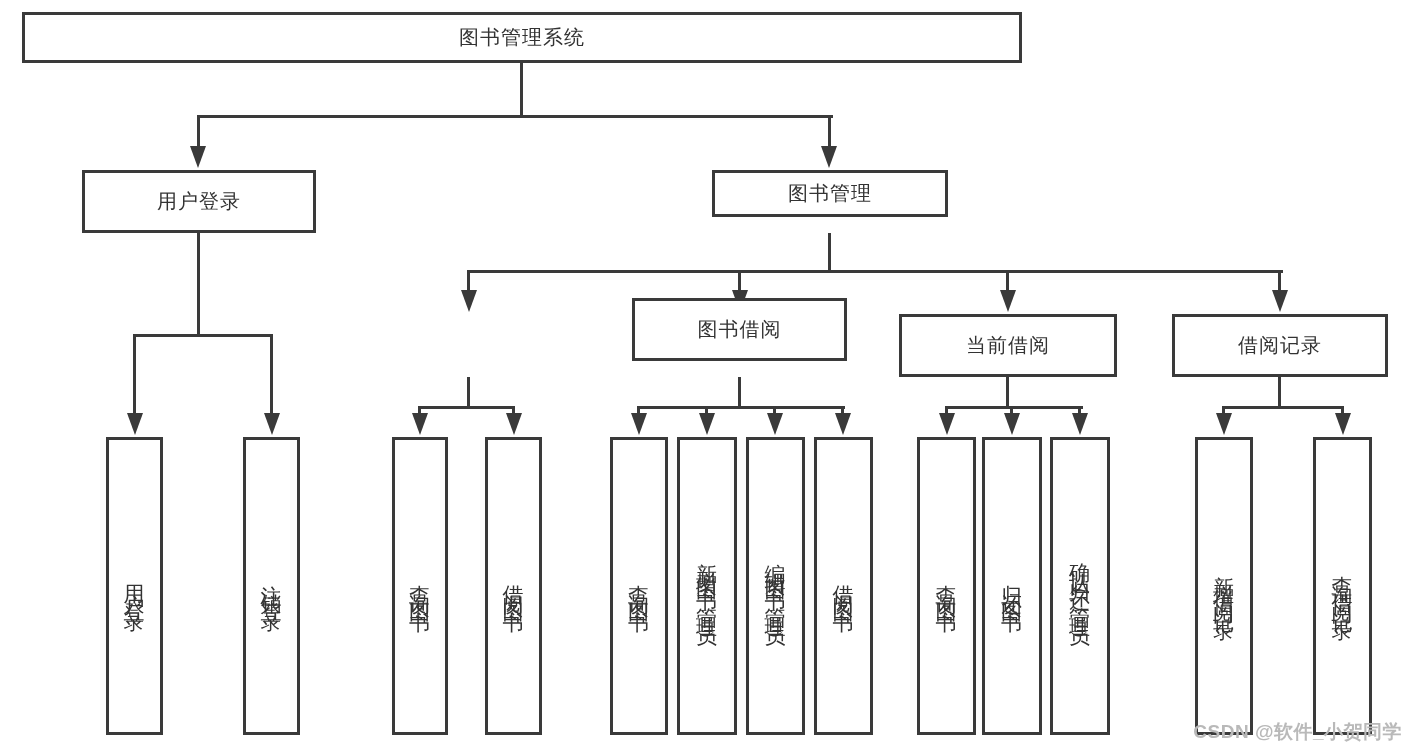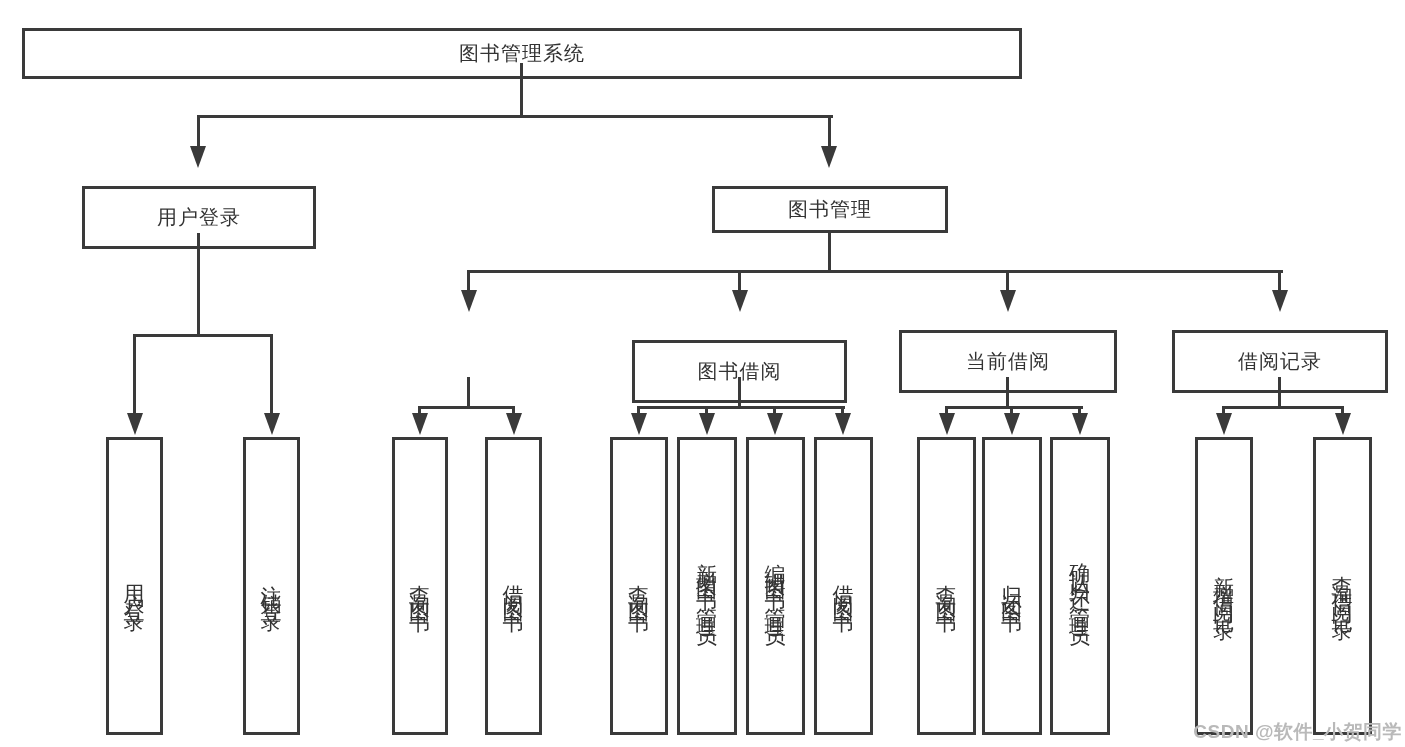"图书管理系统" .hbox { margin-top: 16px -> none }
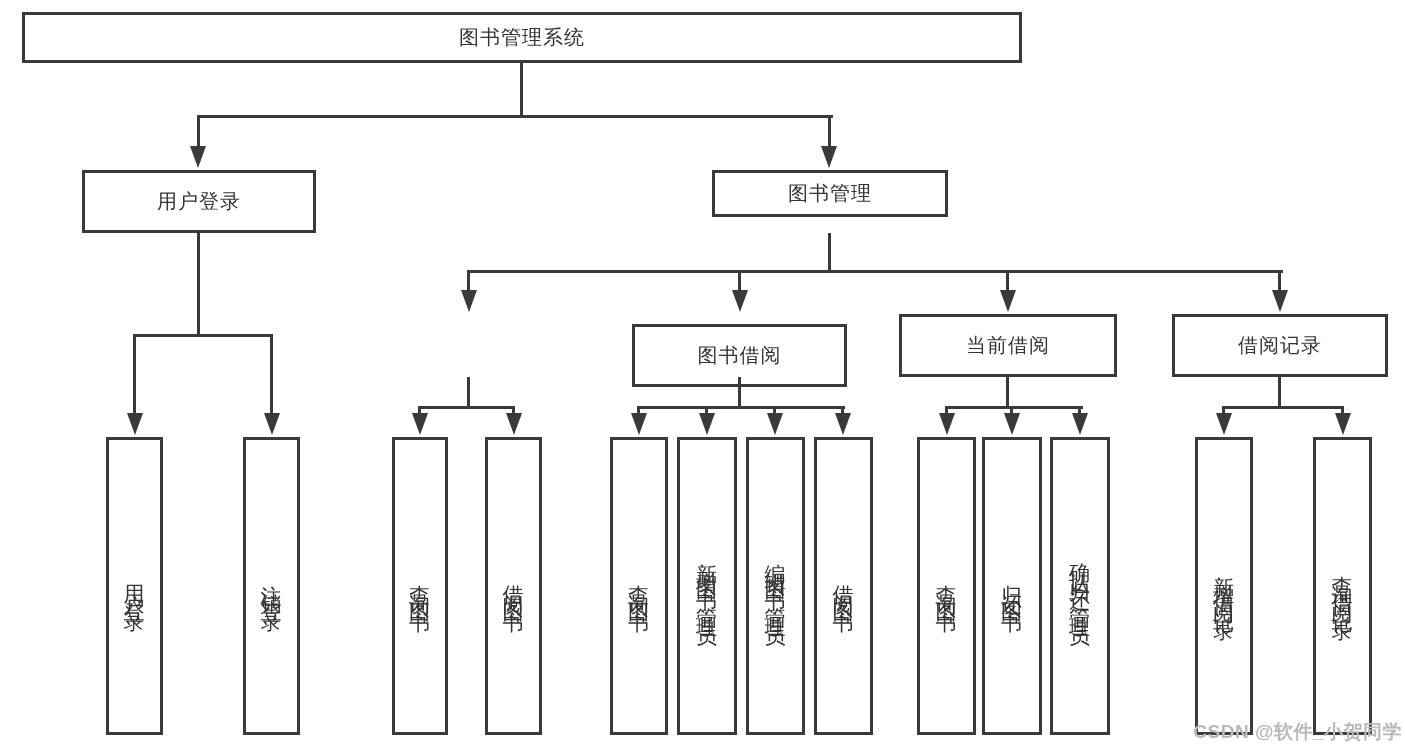"图书借阅" div.box { top: 324px -> 298px }
